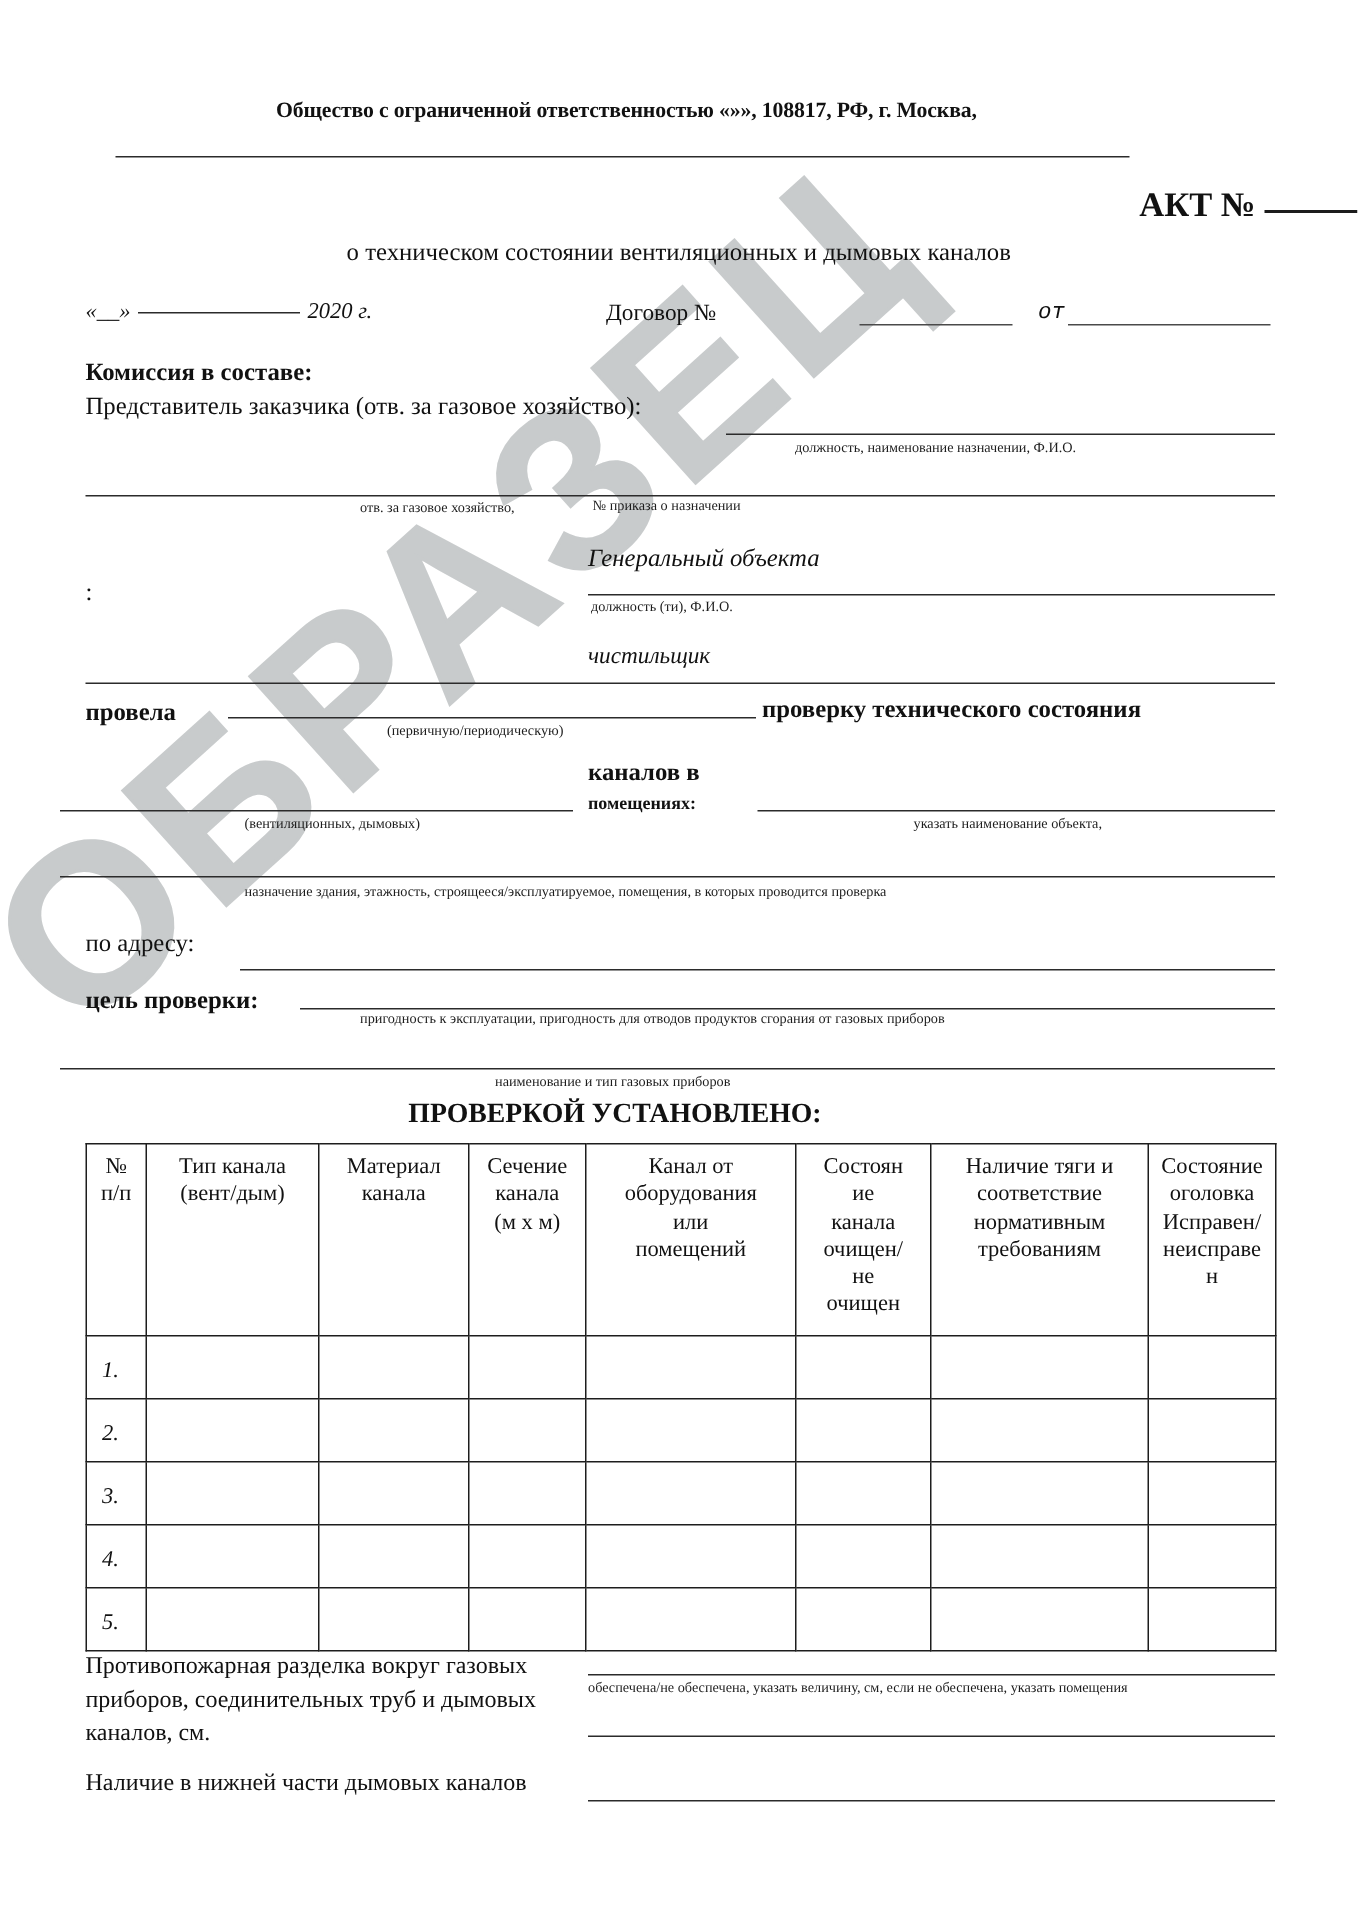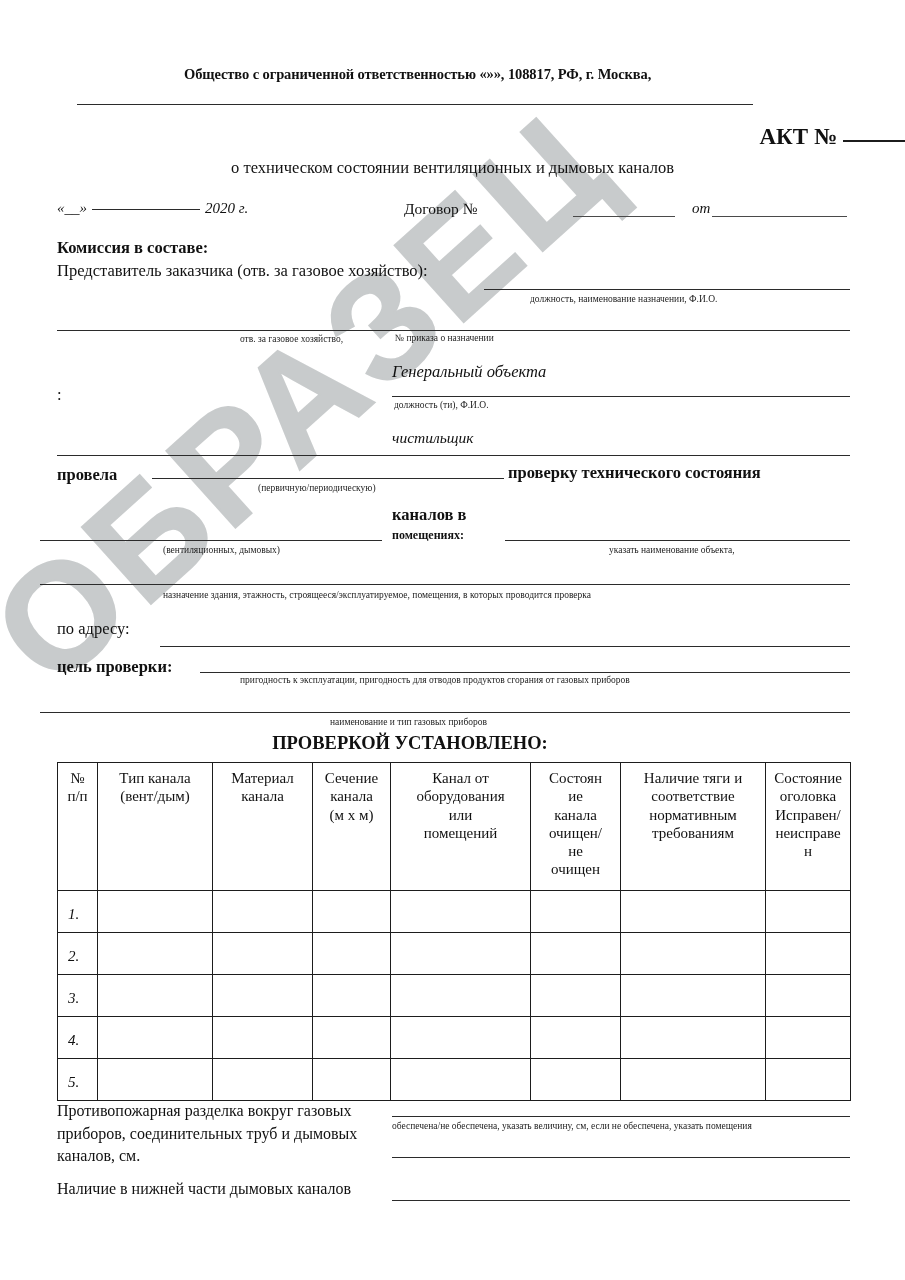"от" .ot-lbl { font-family: none -> Liberation Mono, monospace }
